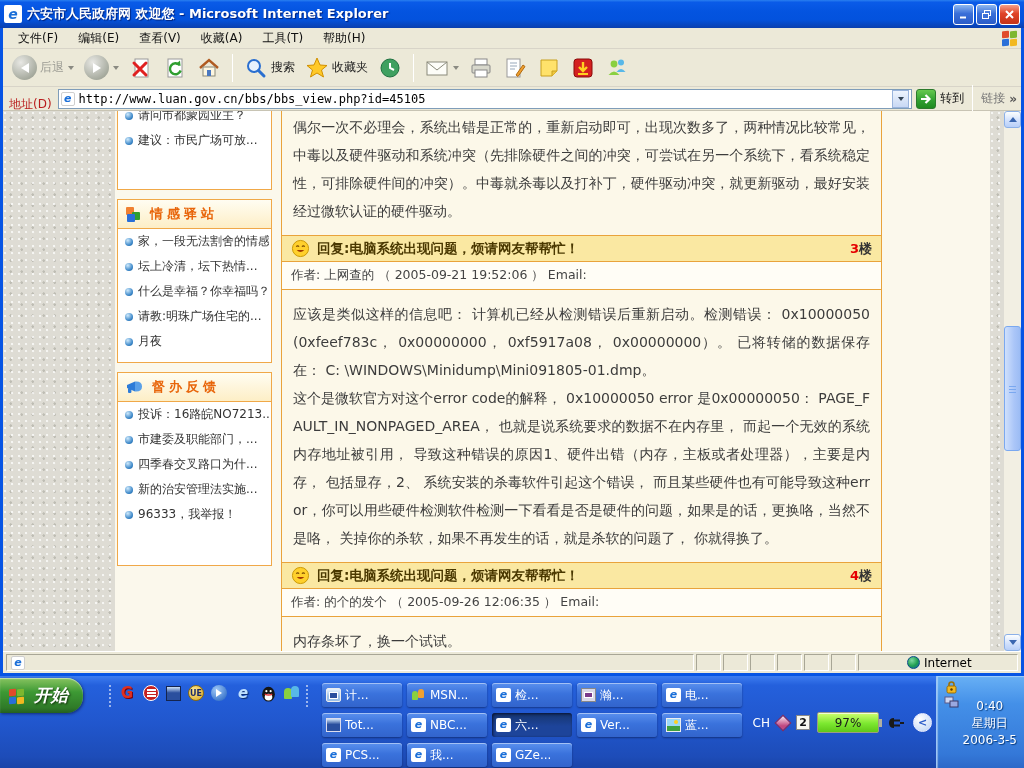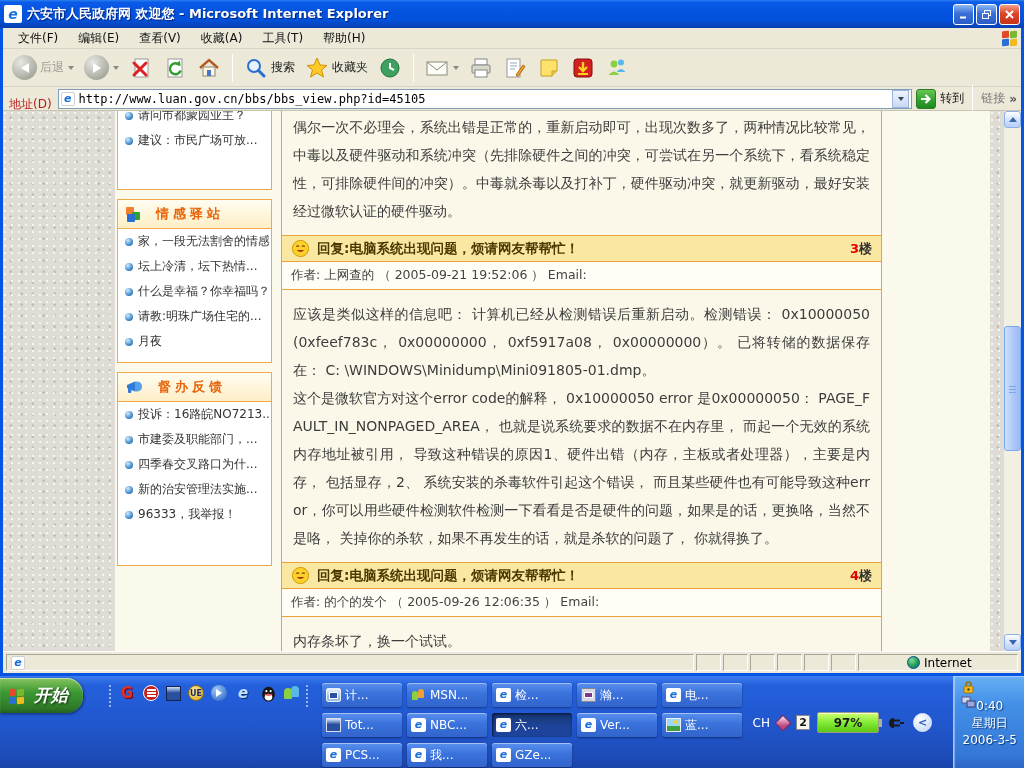"情感驿站" .s-head { gap: 13px -> 7px }
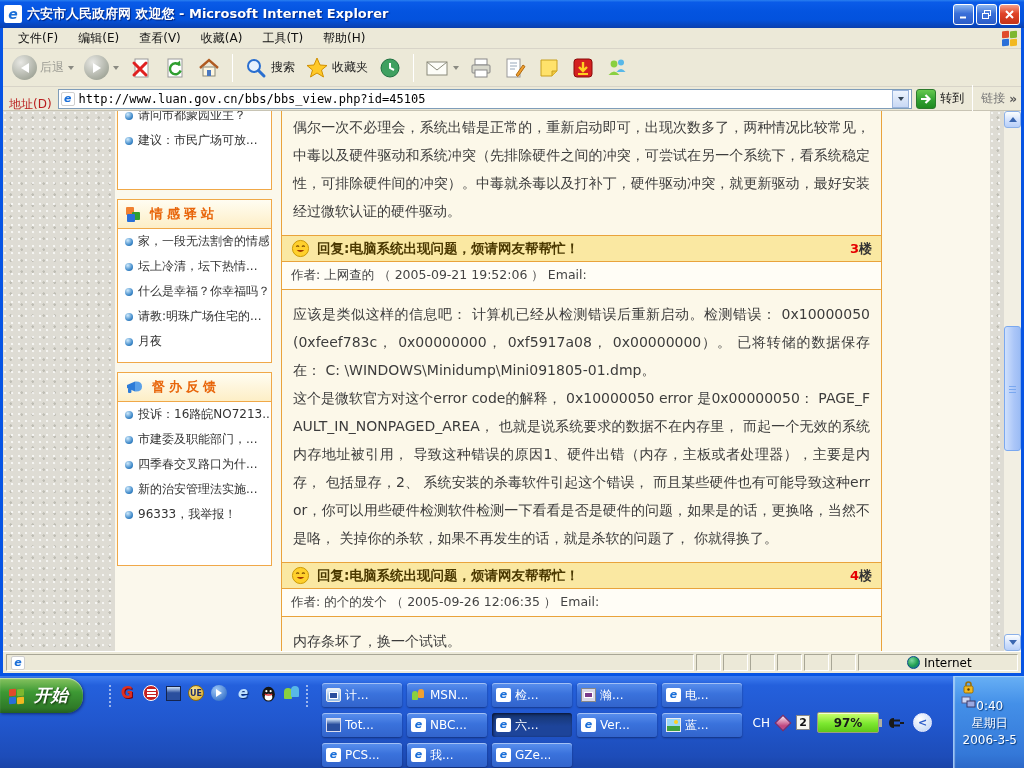"0:40" .clockpanel { width: 71px -> 88px }
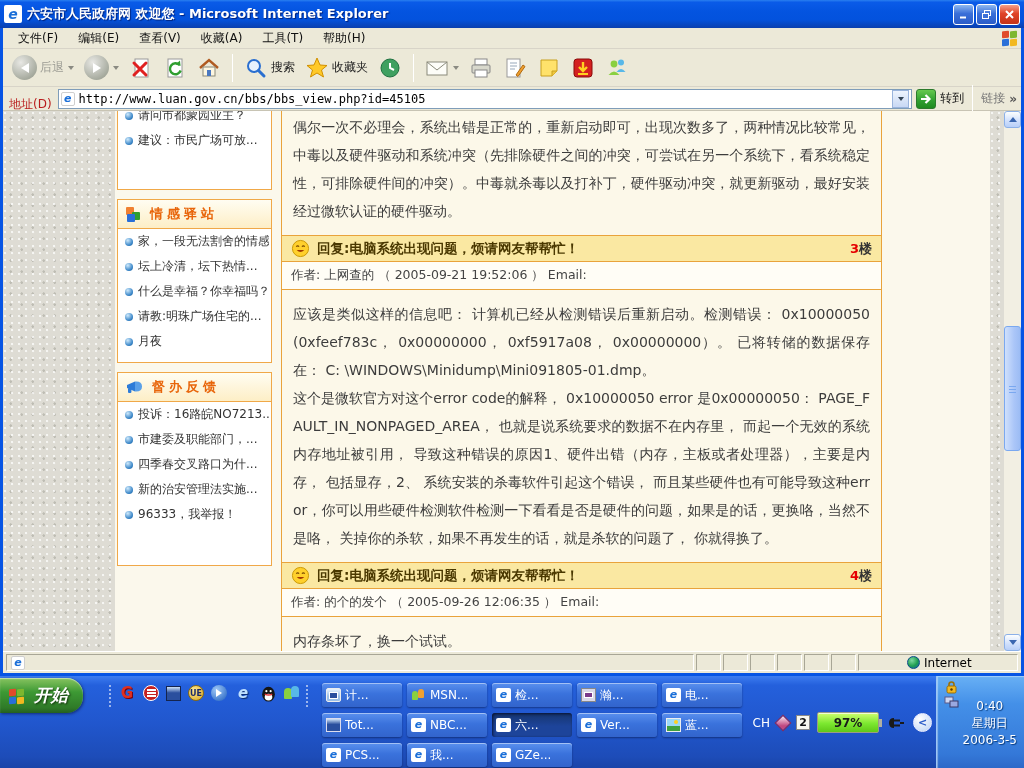"97%" .battery { font-weight: bold -> normal }
